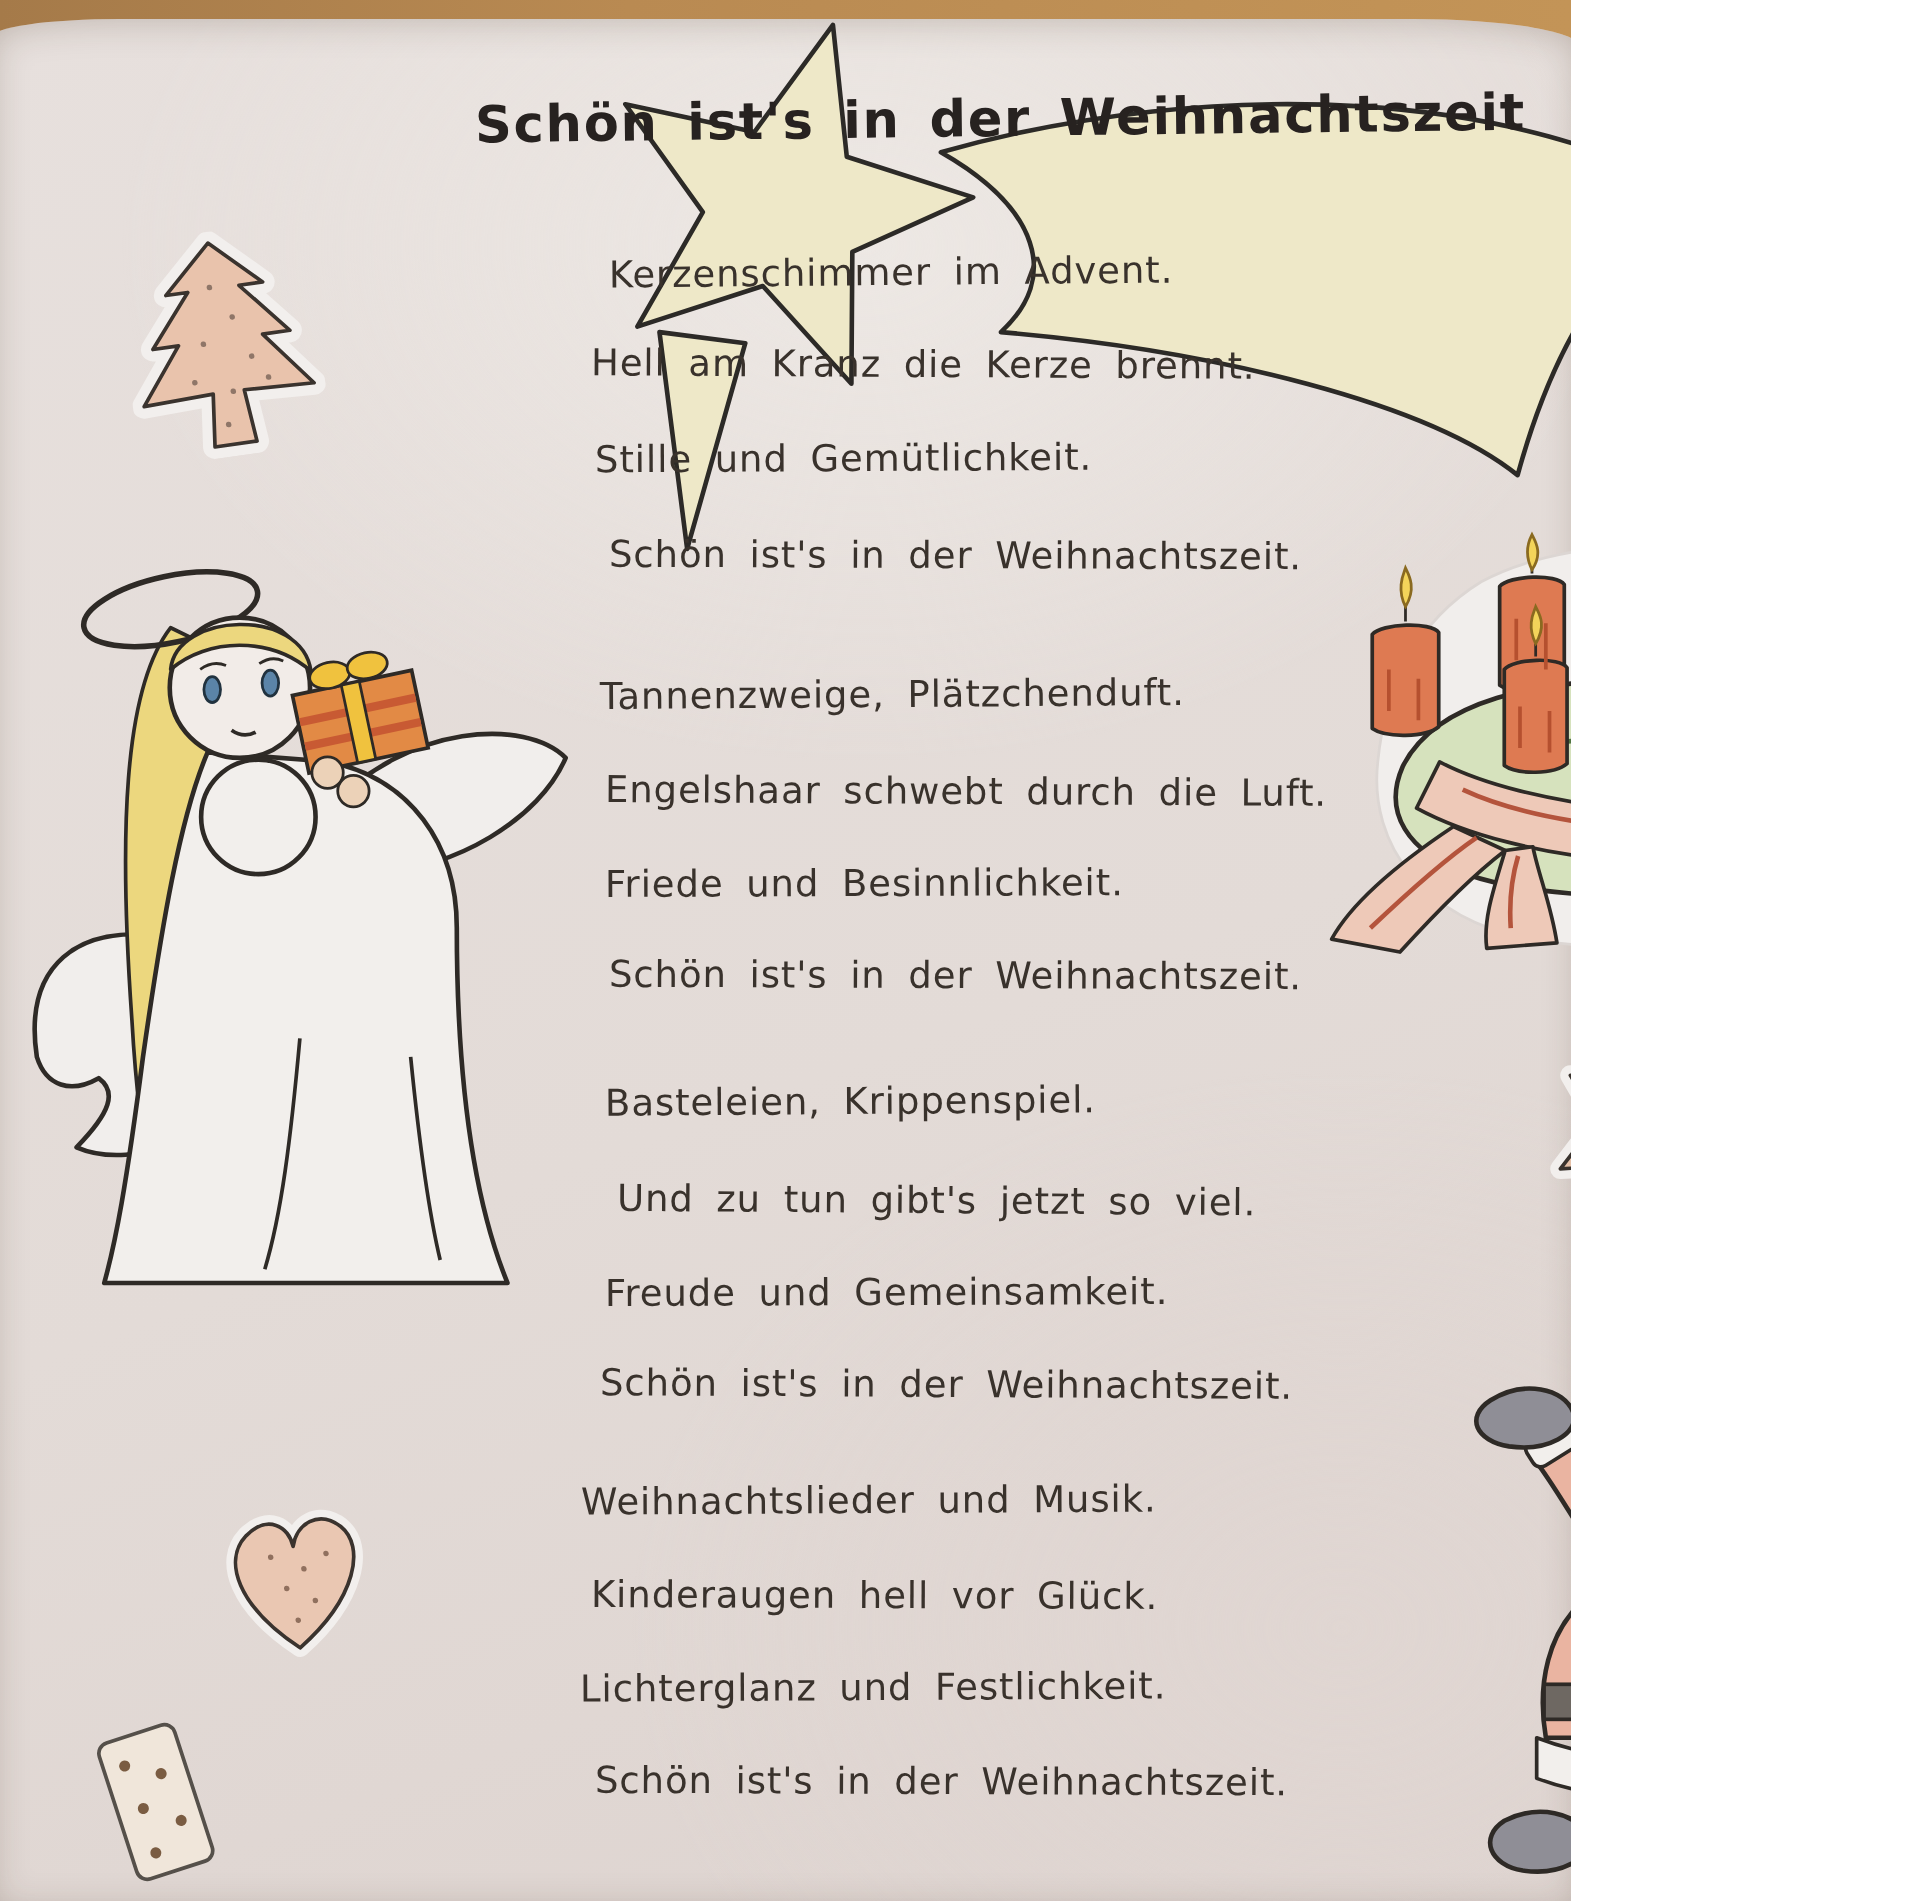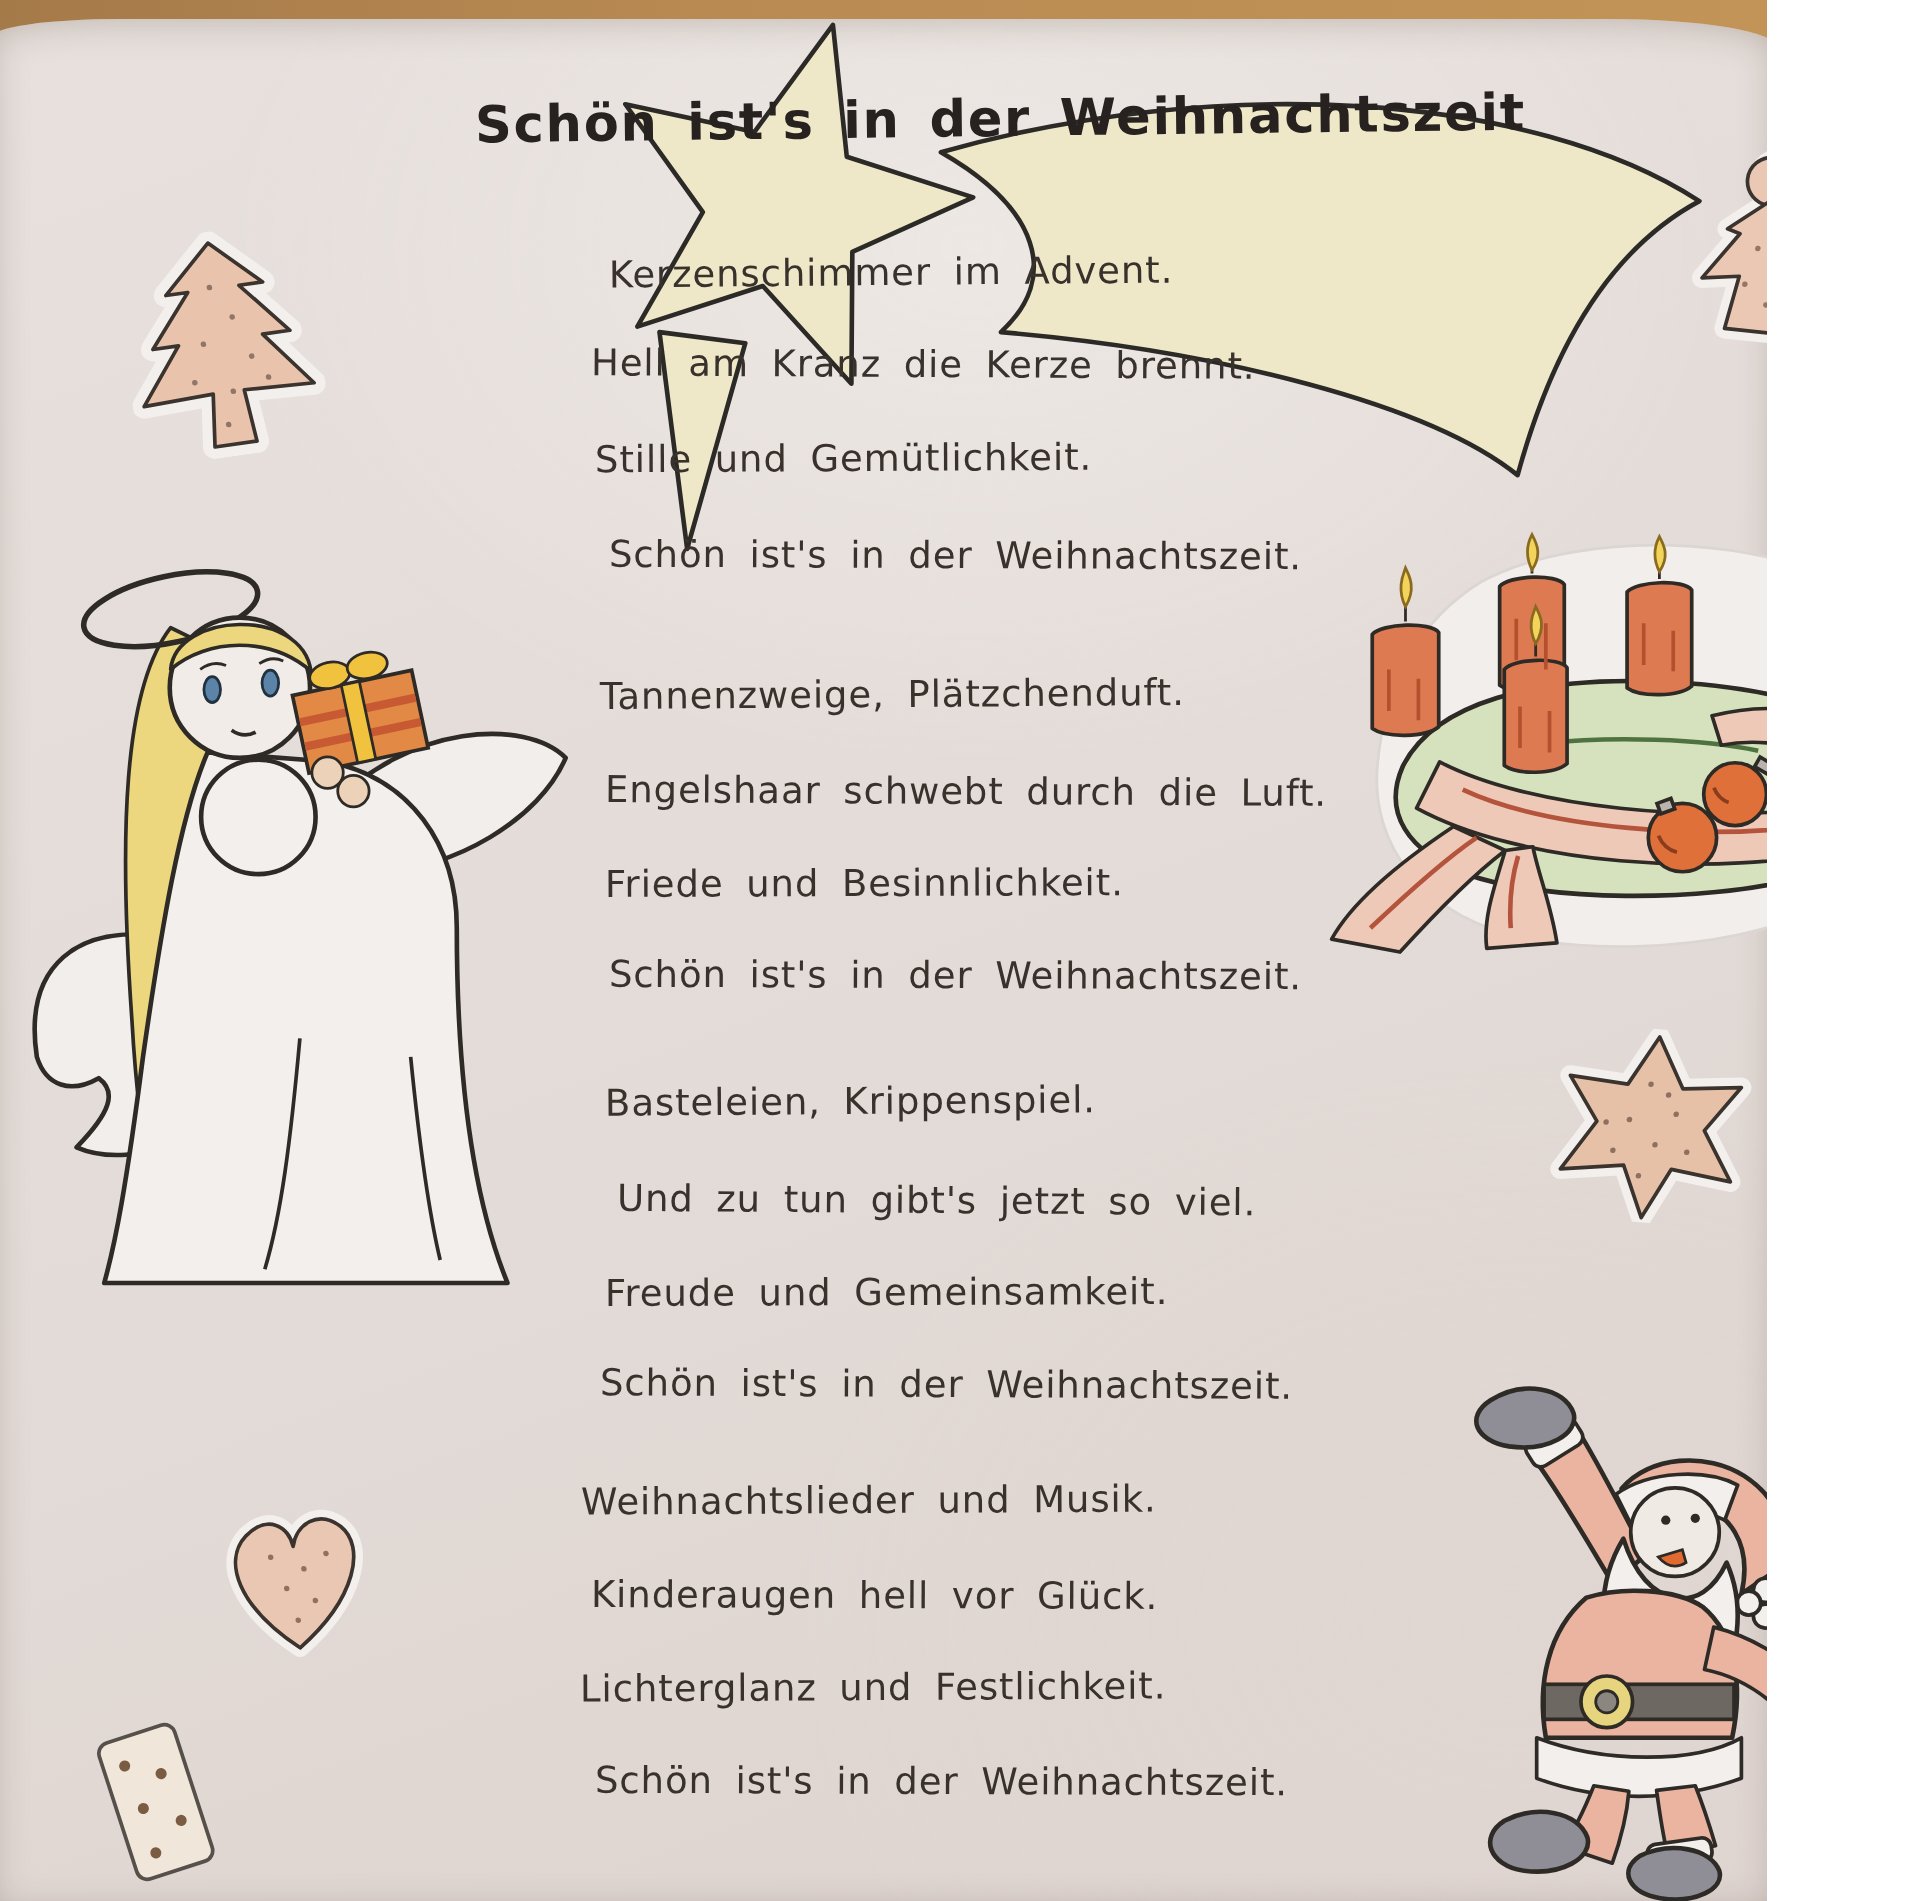"Schön ist's in der Weihnachtszeit" .photo { width: 1767px -> 1571px }
